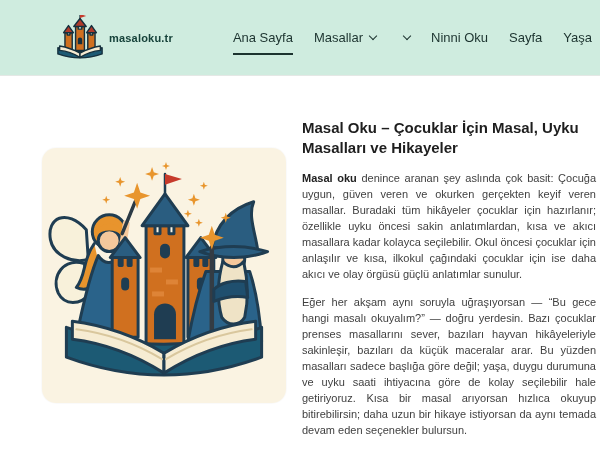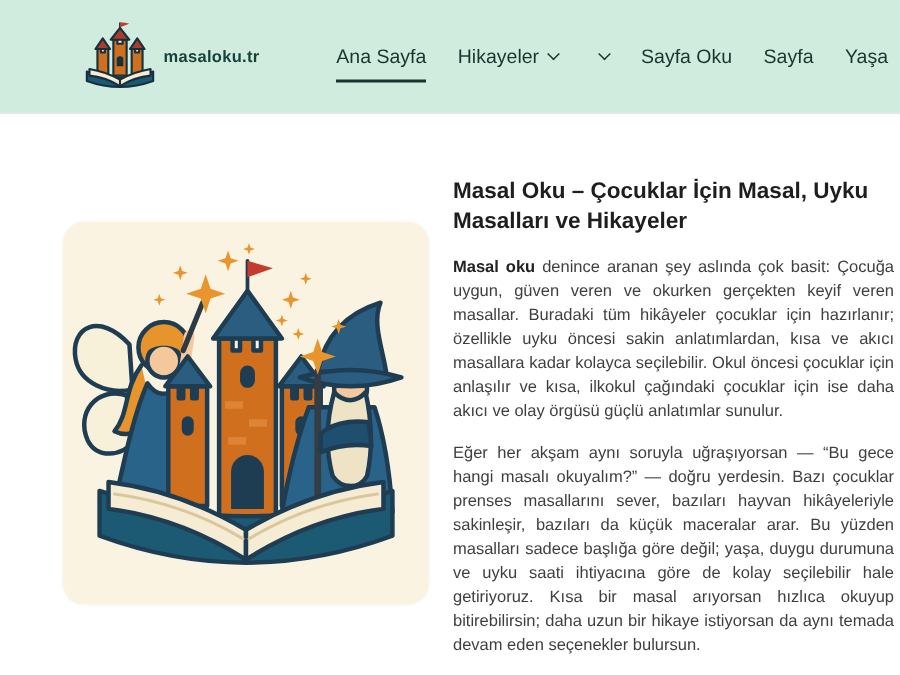"Hikayeler" span { text: Hikayeler -> Masallar }
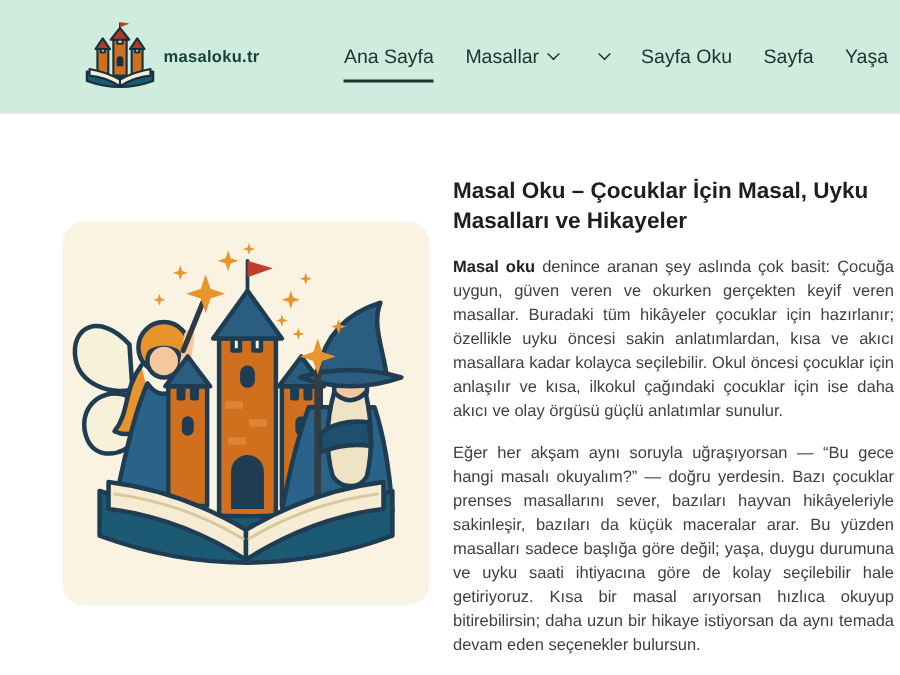"Sayfa Oku" span { text: Sayfa -> Ninni }
